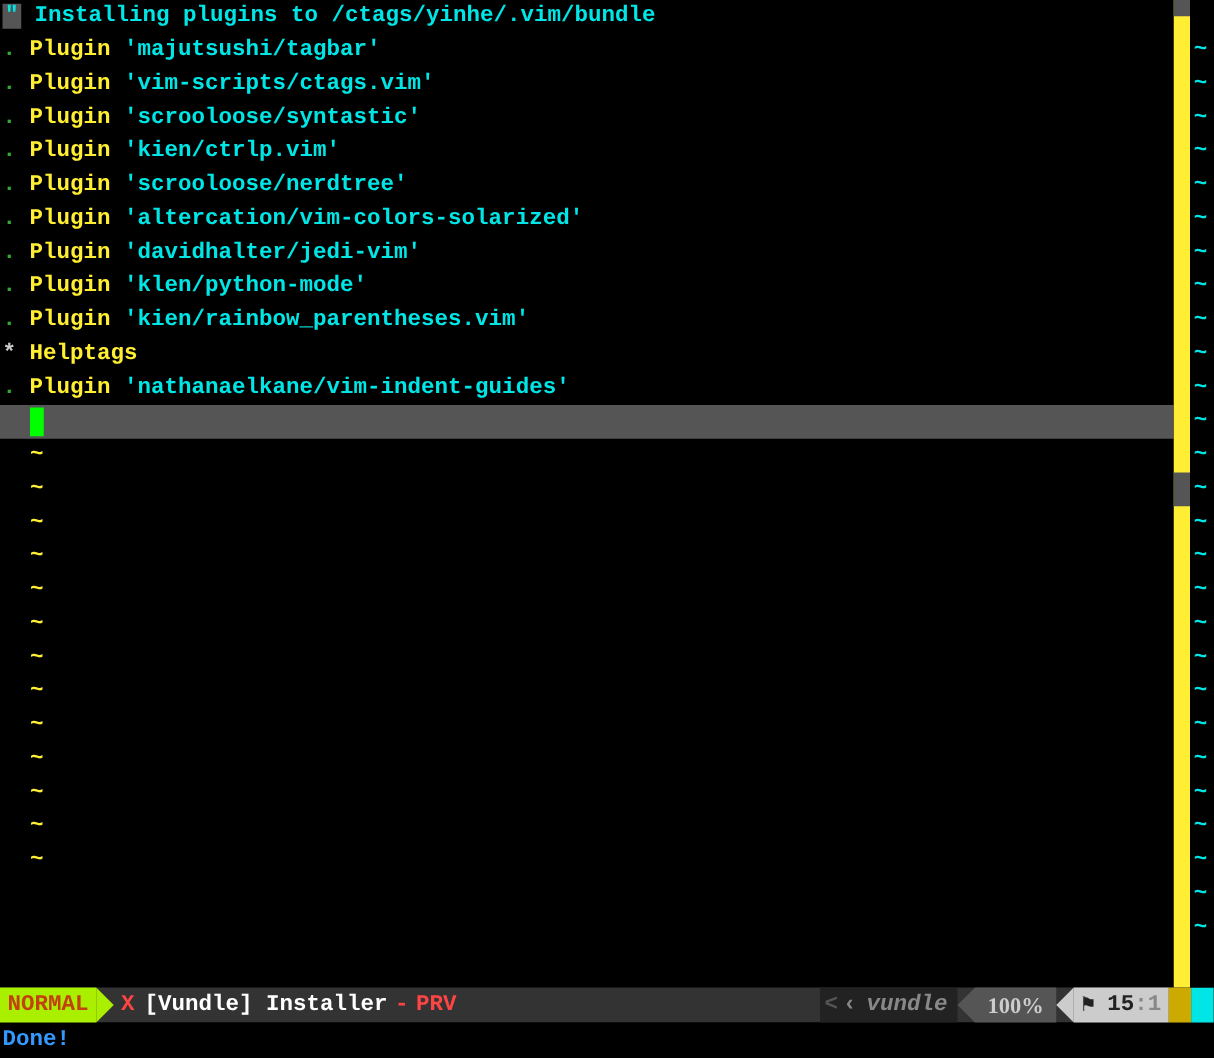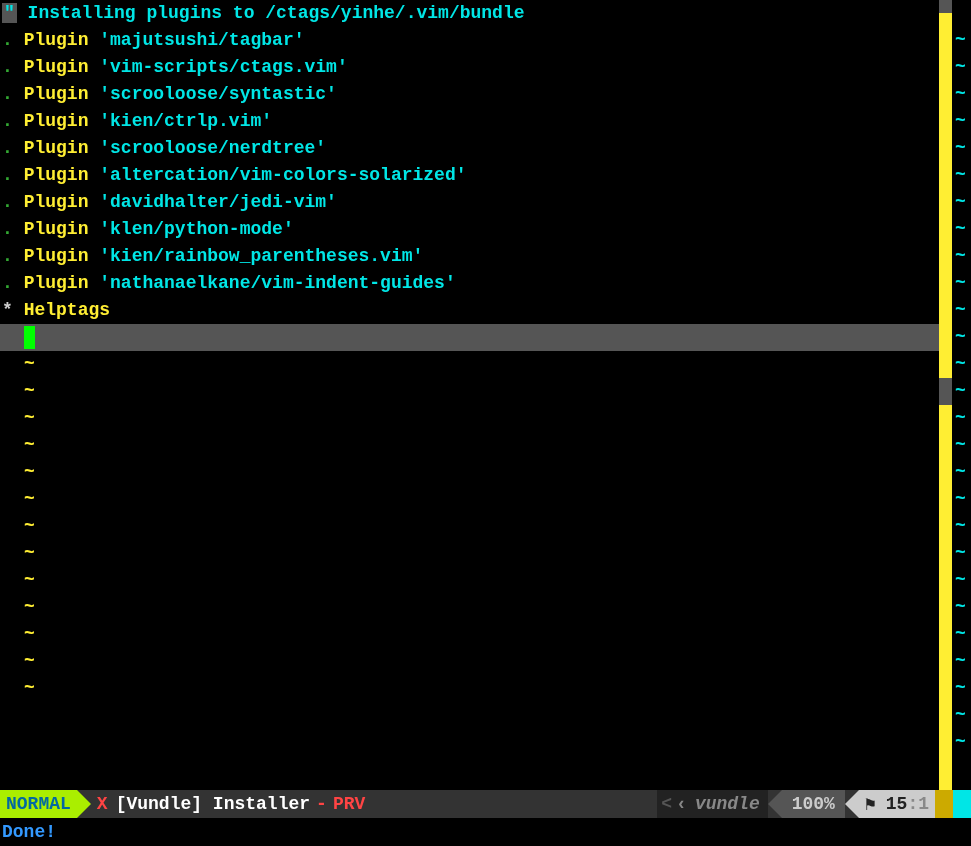". Plugin 'nathanaelkane/vim-indent-guides'" div.line { order: before "* Helptags" -> after "* Helptags" }
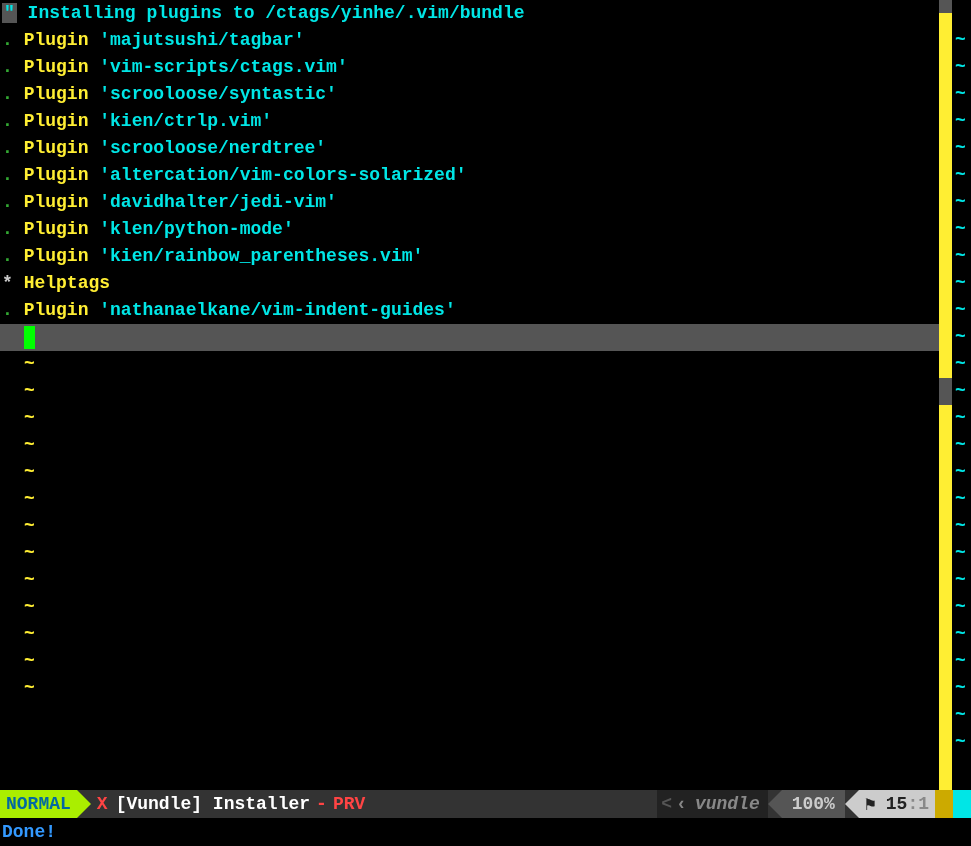"NORMAL" .sl-mode { color: #0369a1 -> #c2410c }
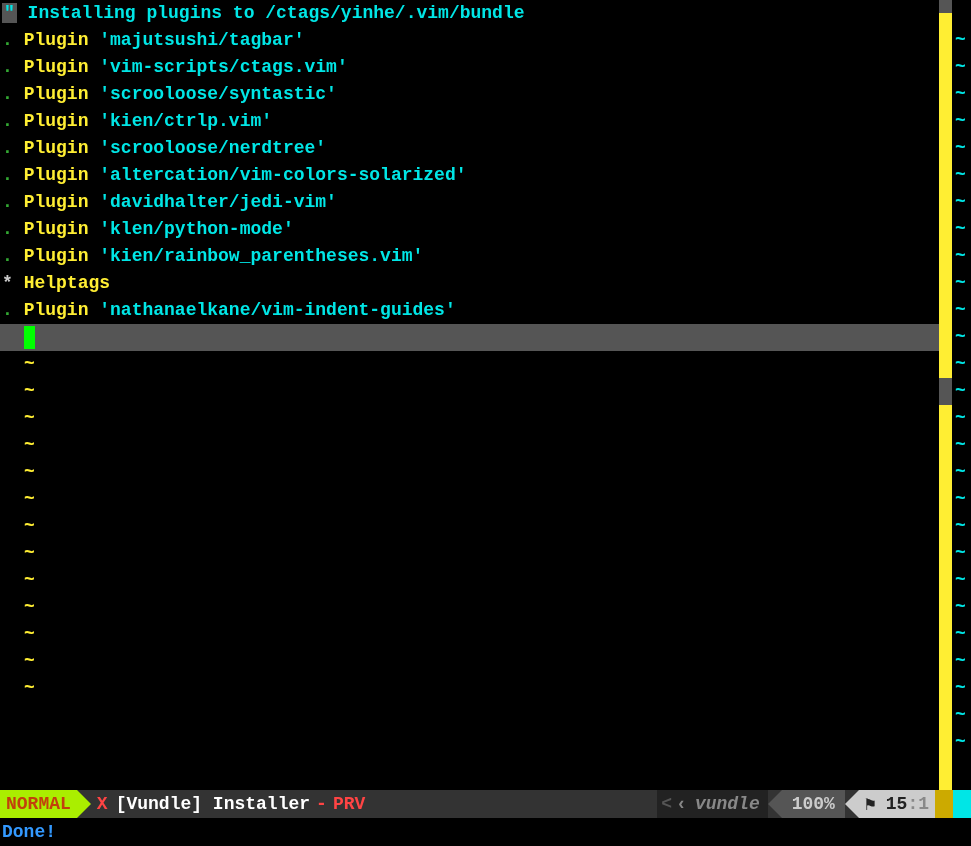"100%" .sl-pct { font-family: none -> Liberation Serif, serif }
